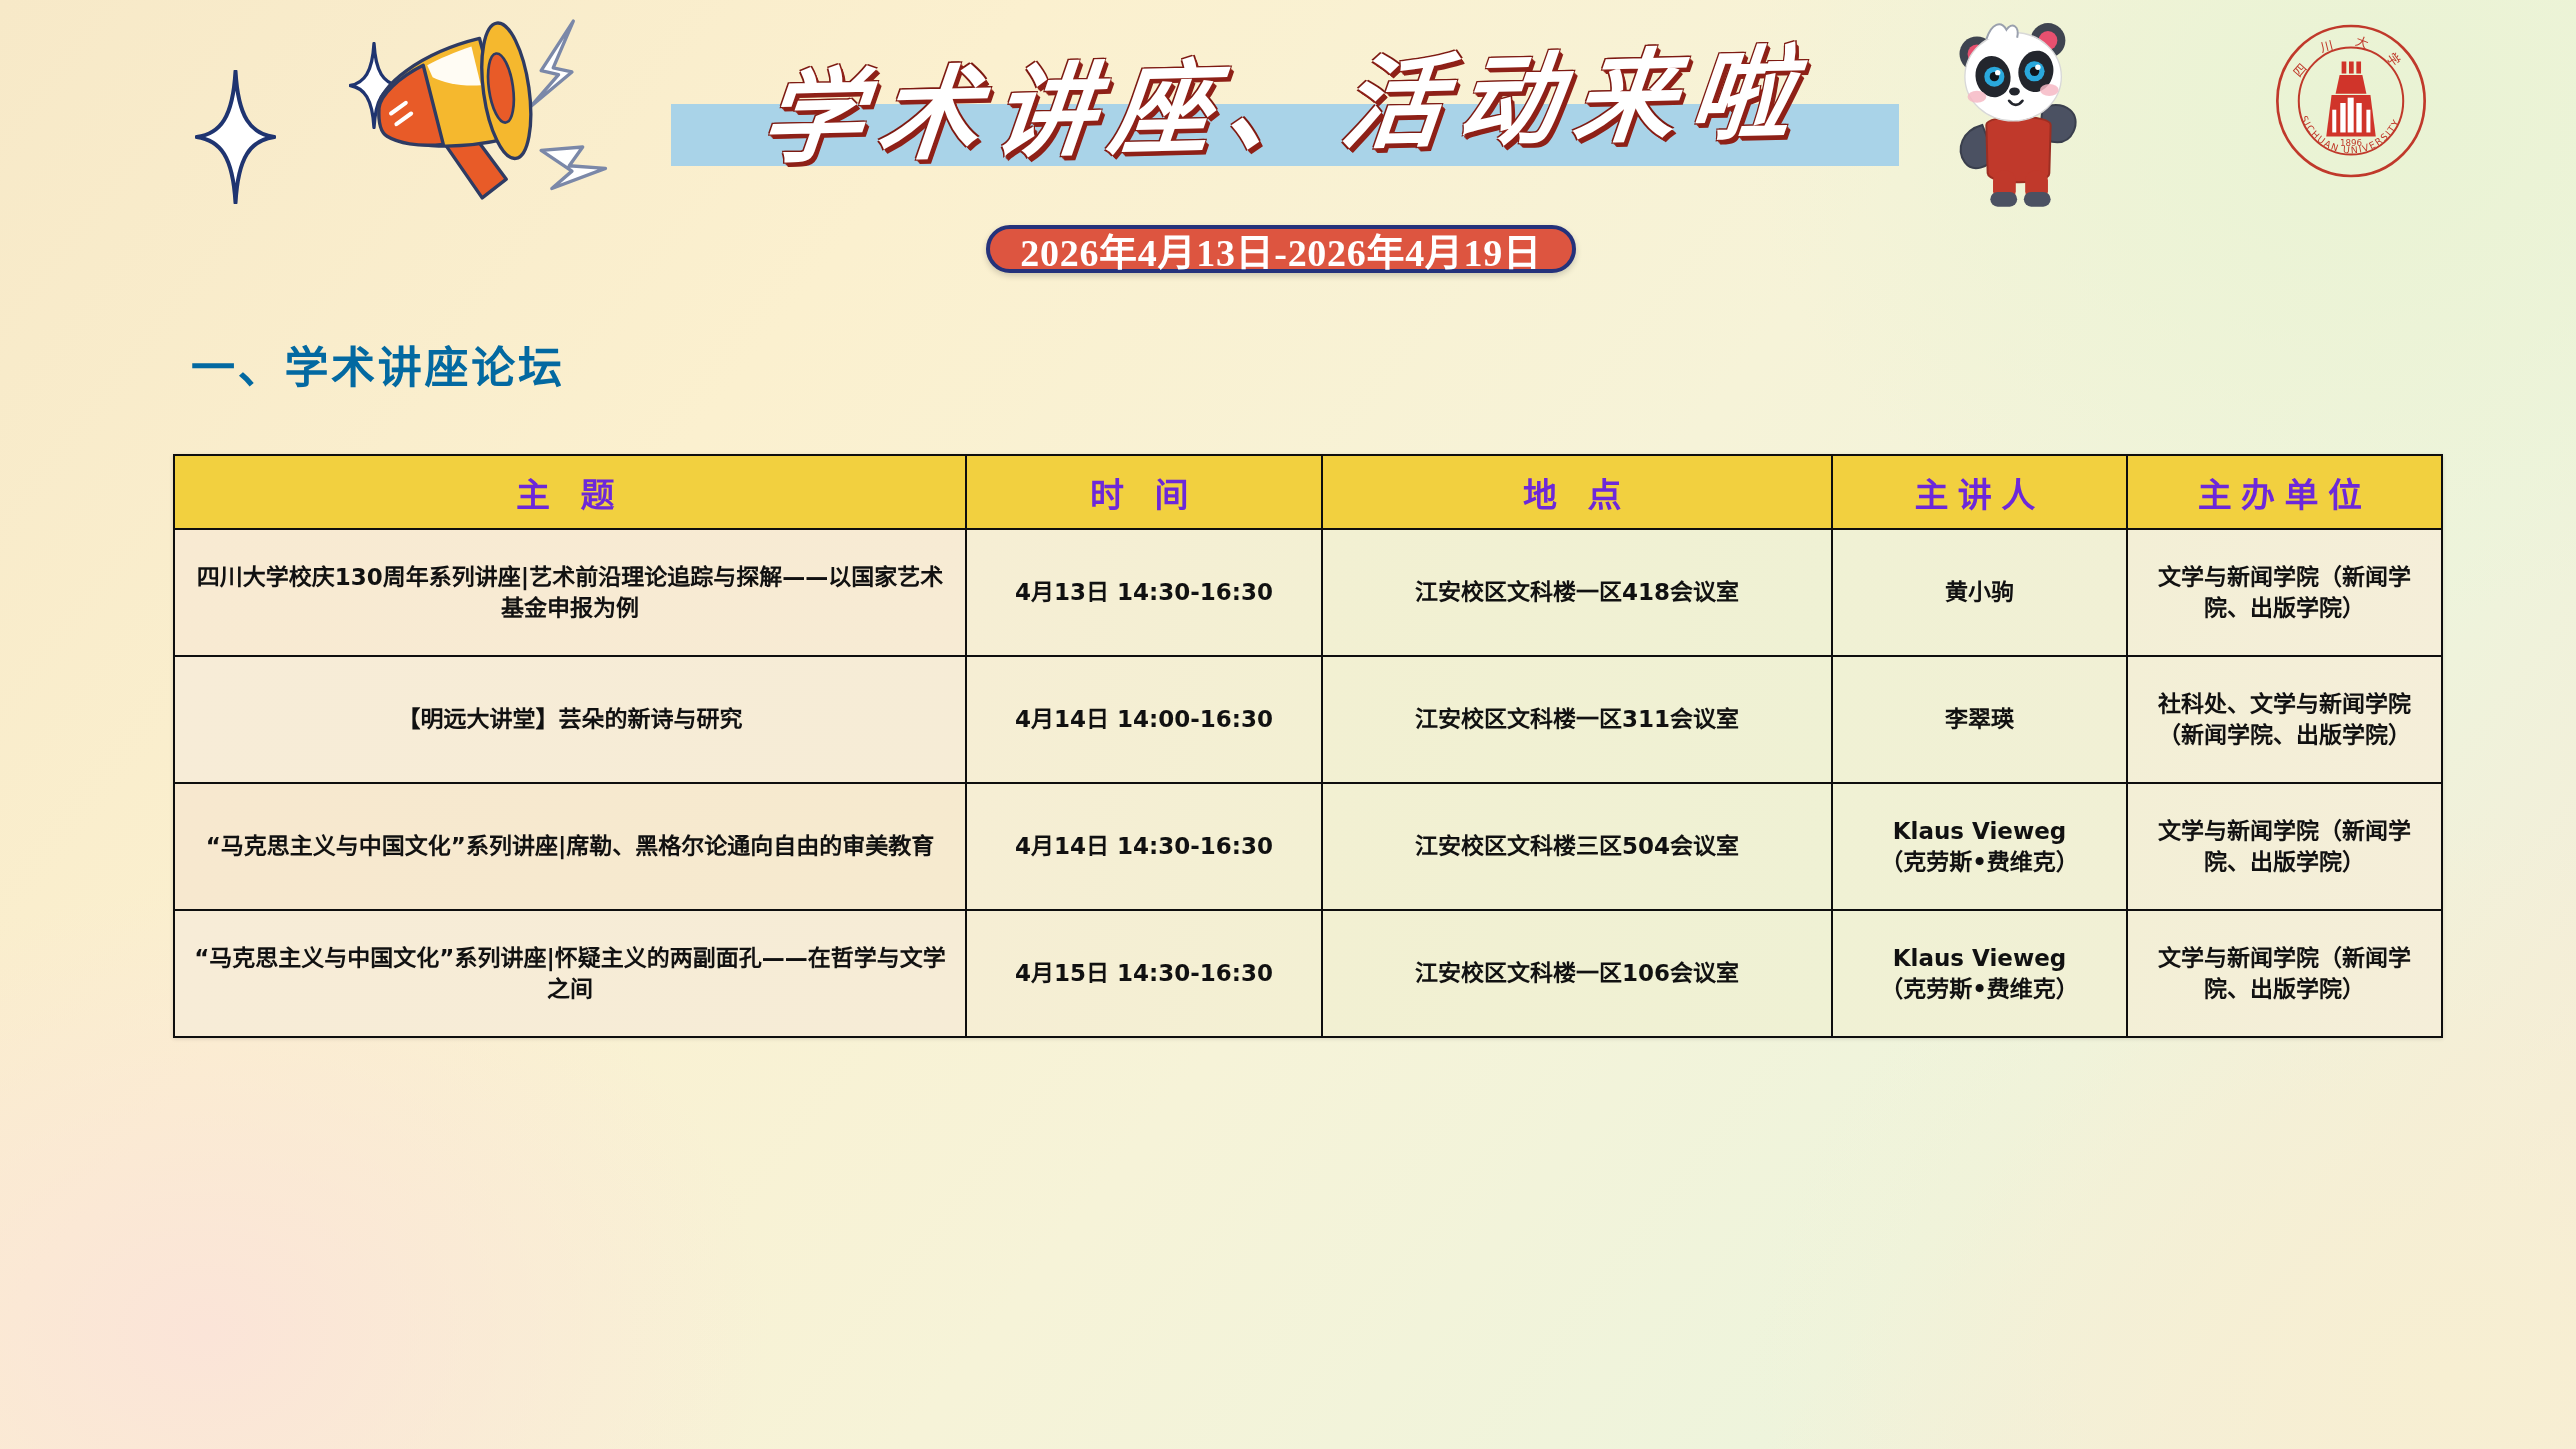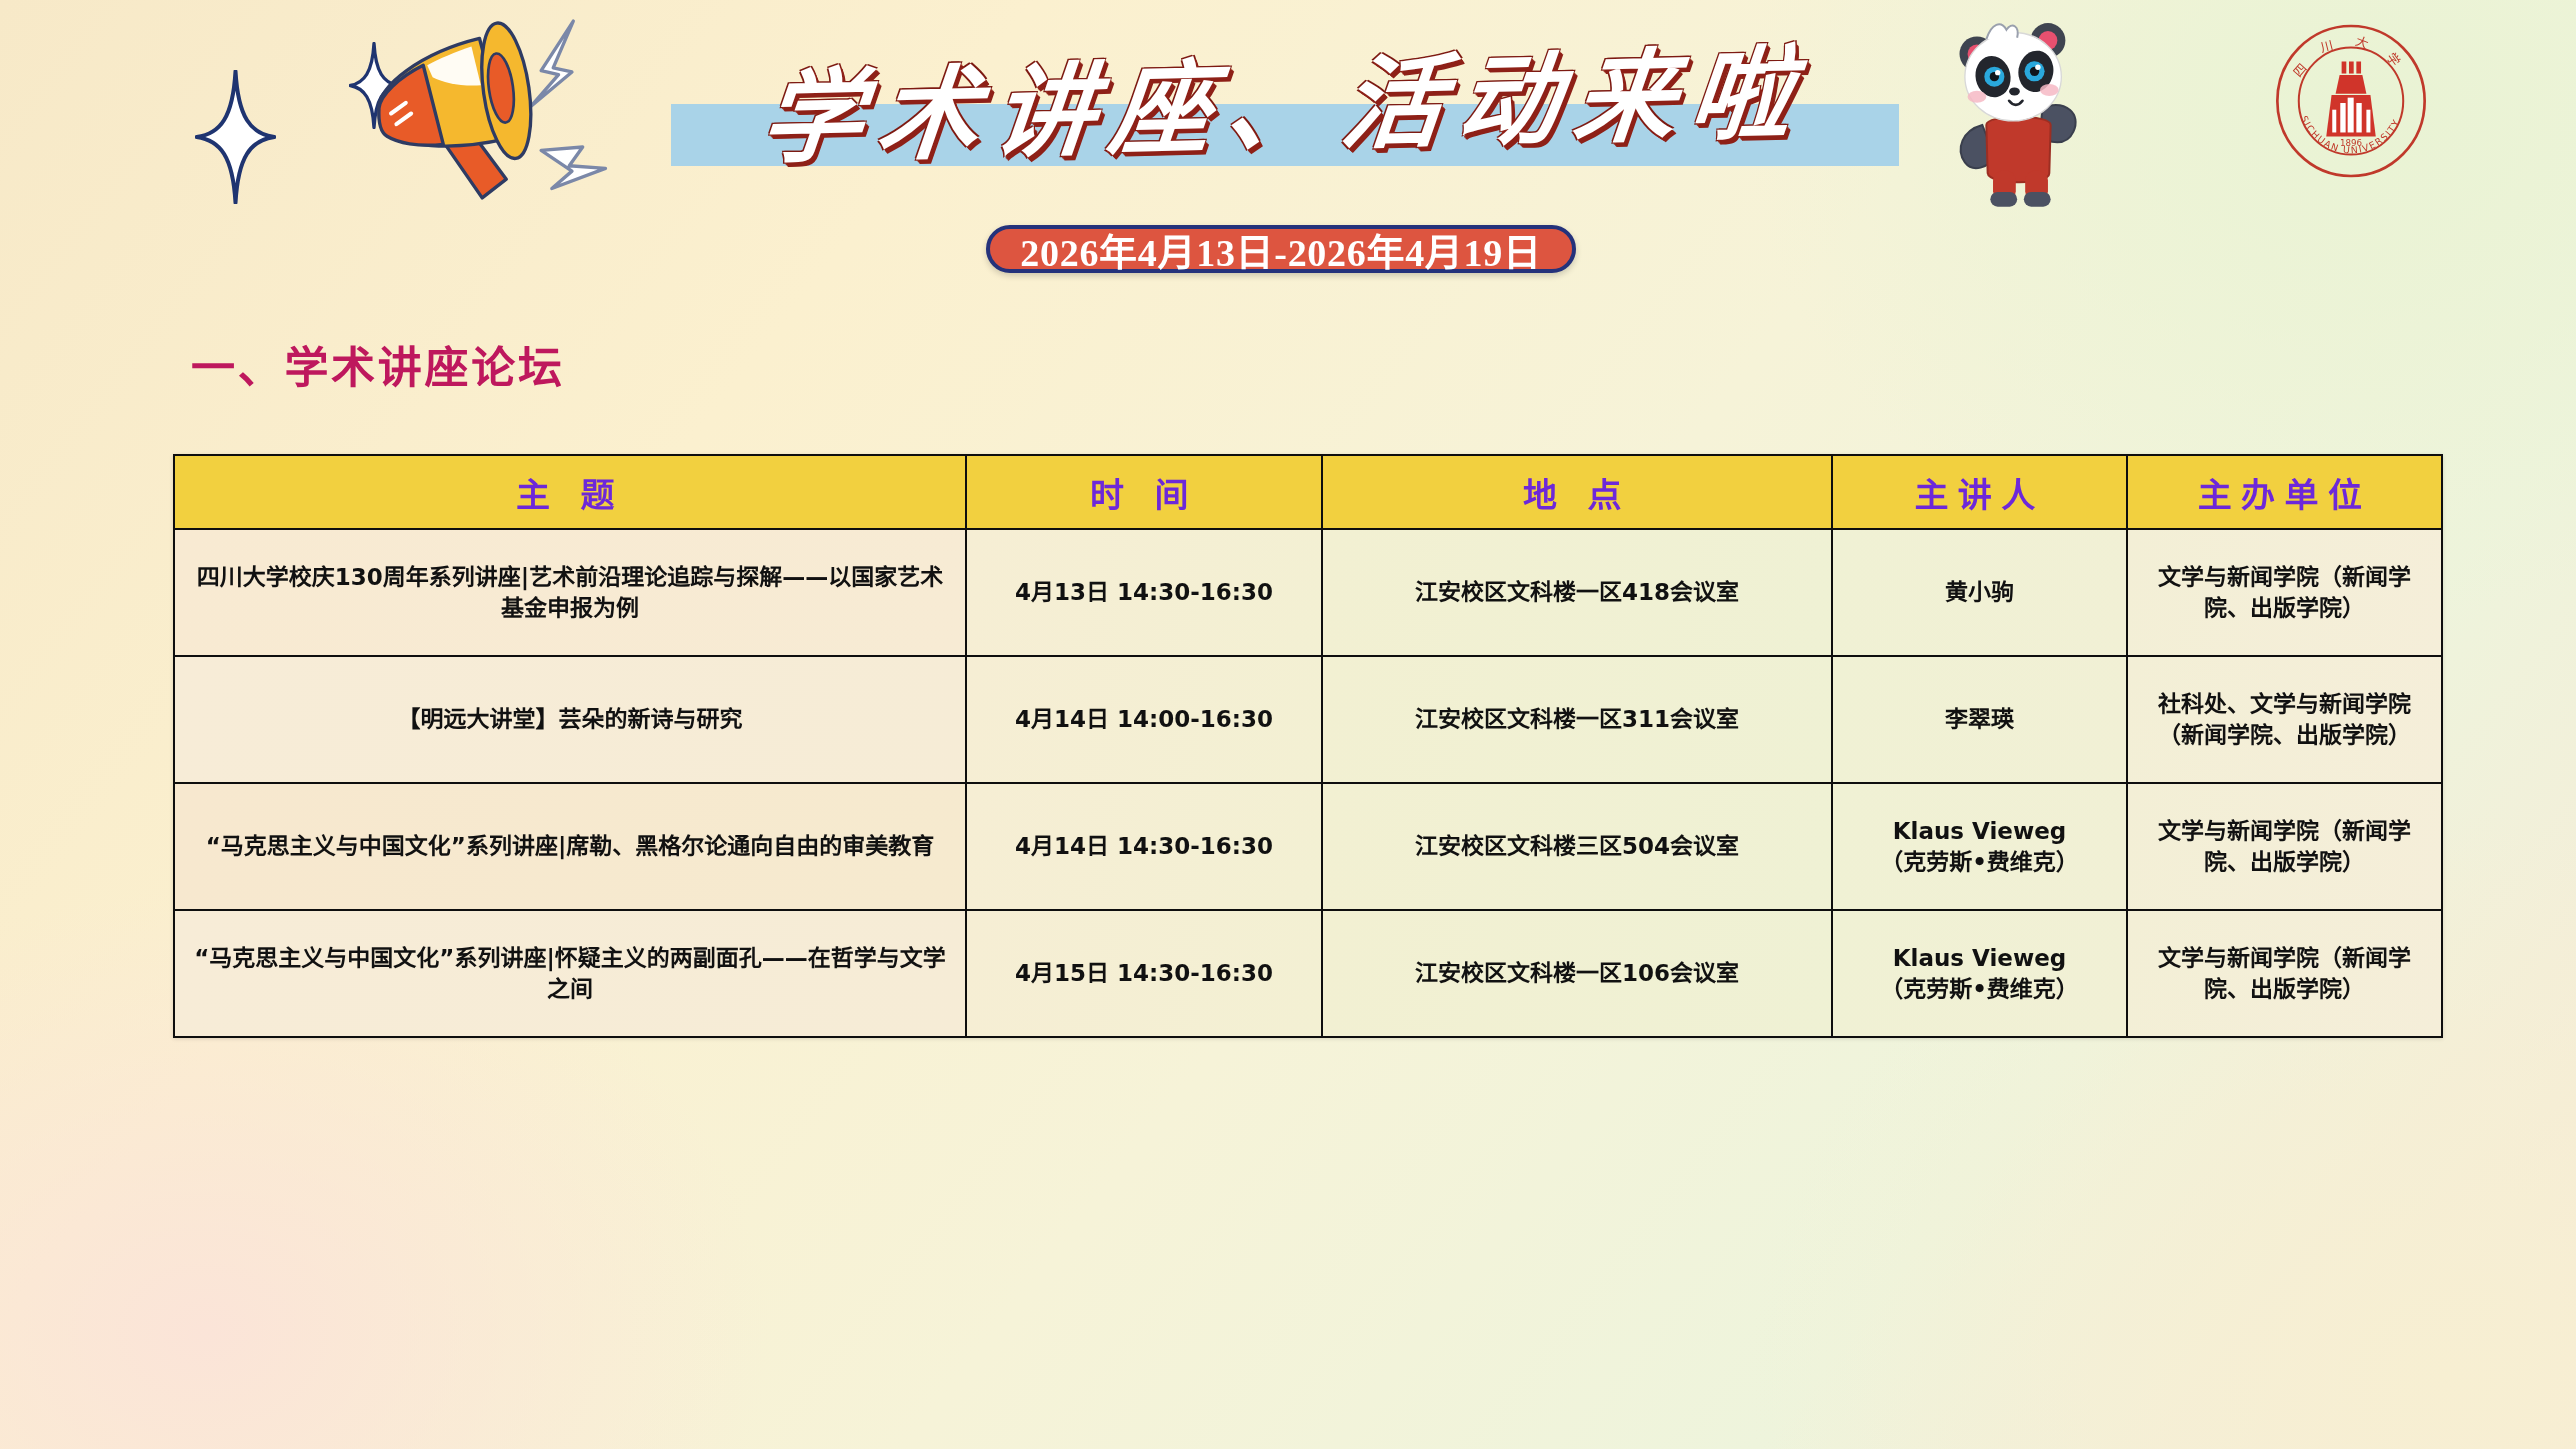"一、学术讲座论坛" #section-heading { color: #be185d -> #0369a1 }
